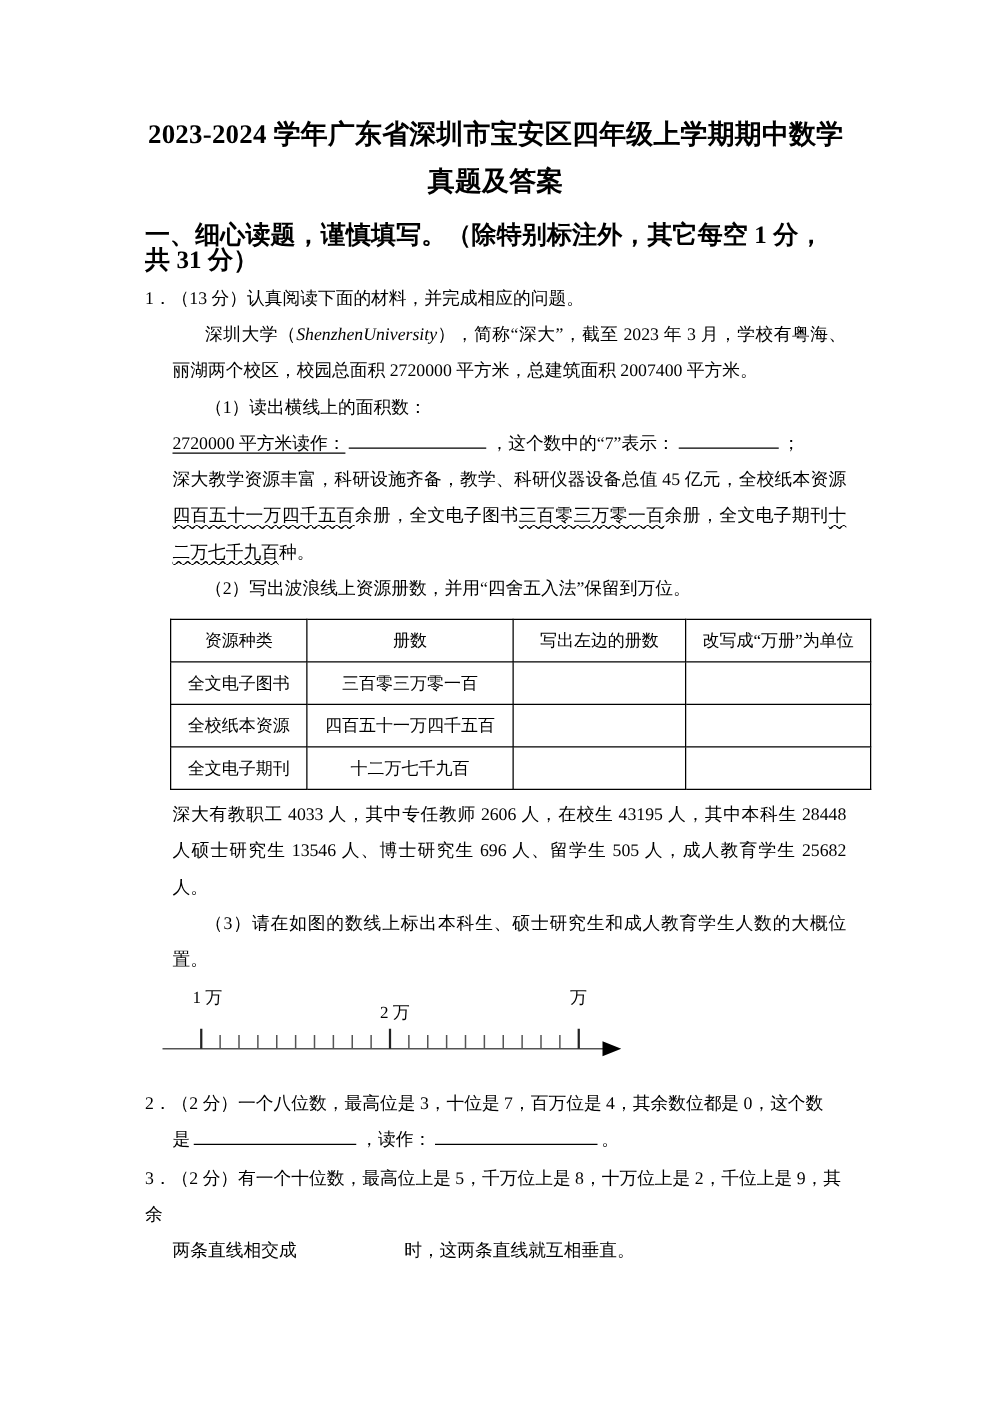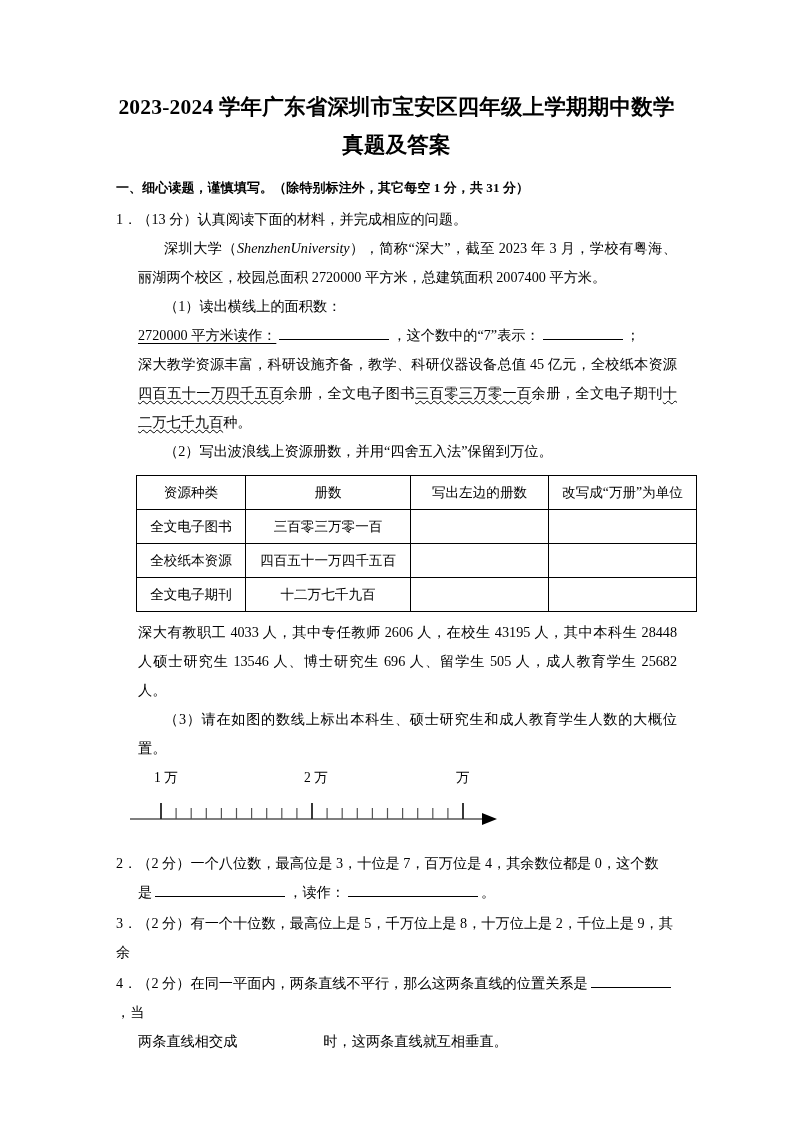"一、细心读题，谨慎填写。（除特别标注外，其它每空 1 分，共 31 分）" .section-head { font-size: 13px -> 20px }
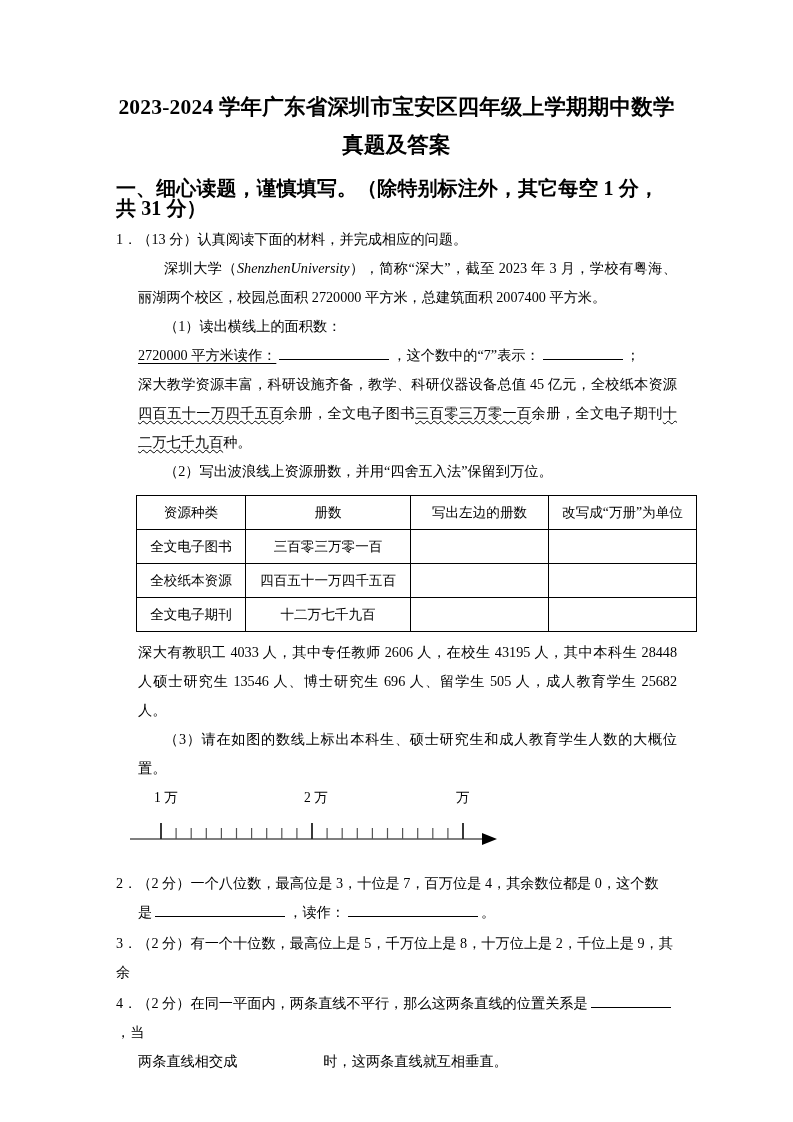"2 万" span.nl-label { top: 0 -> 12px }
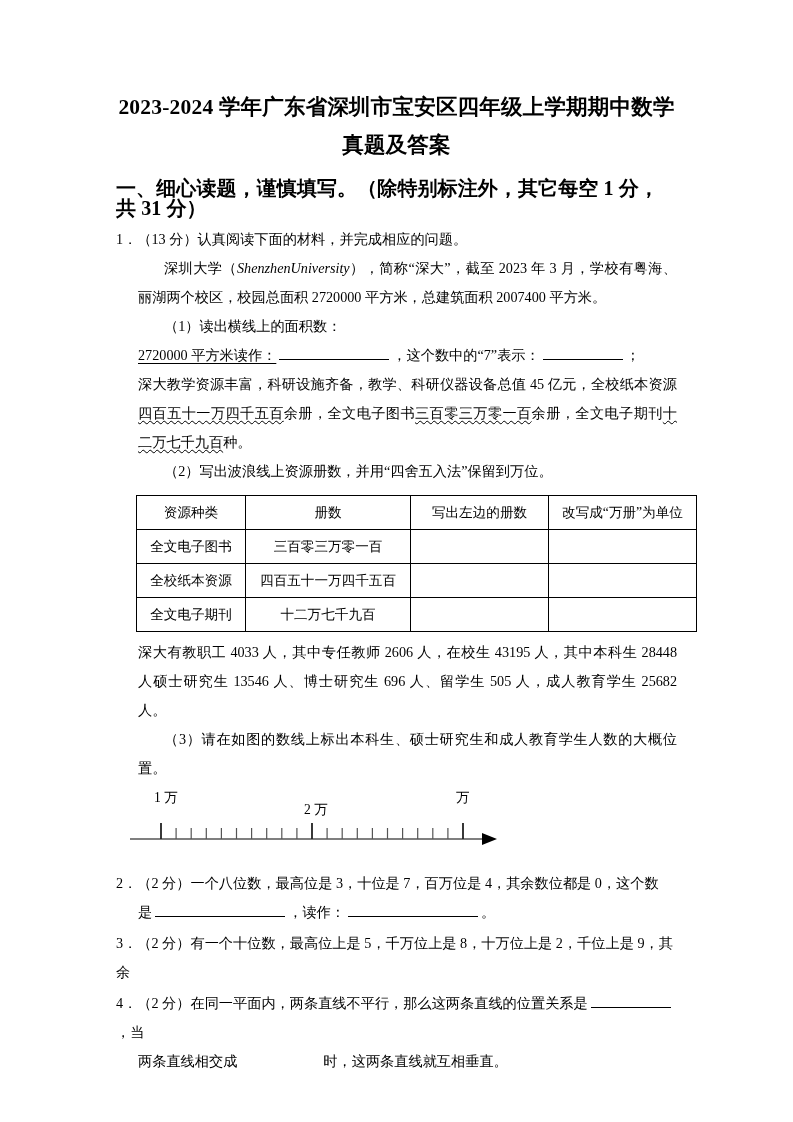"4．（2 分）在同一平面内，两条直线不平行，那么这两条直线的位置关系是，当" div.q { html: <div> <span>4．（2 分）在同一平面内，两条直线不平行，那么这两条直线的位置关系是</span><span></span><span>，当</span> </div> -> none }
